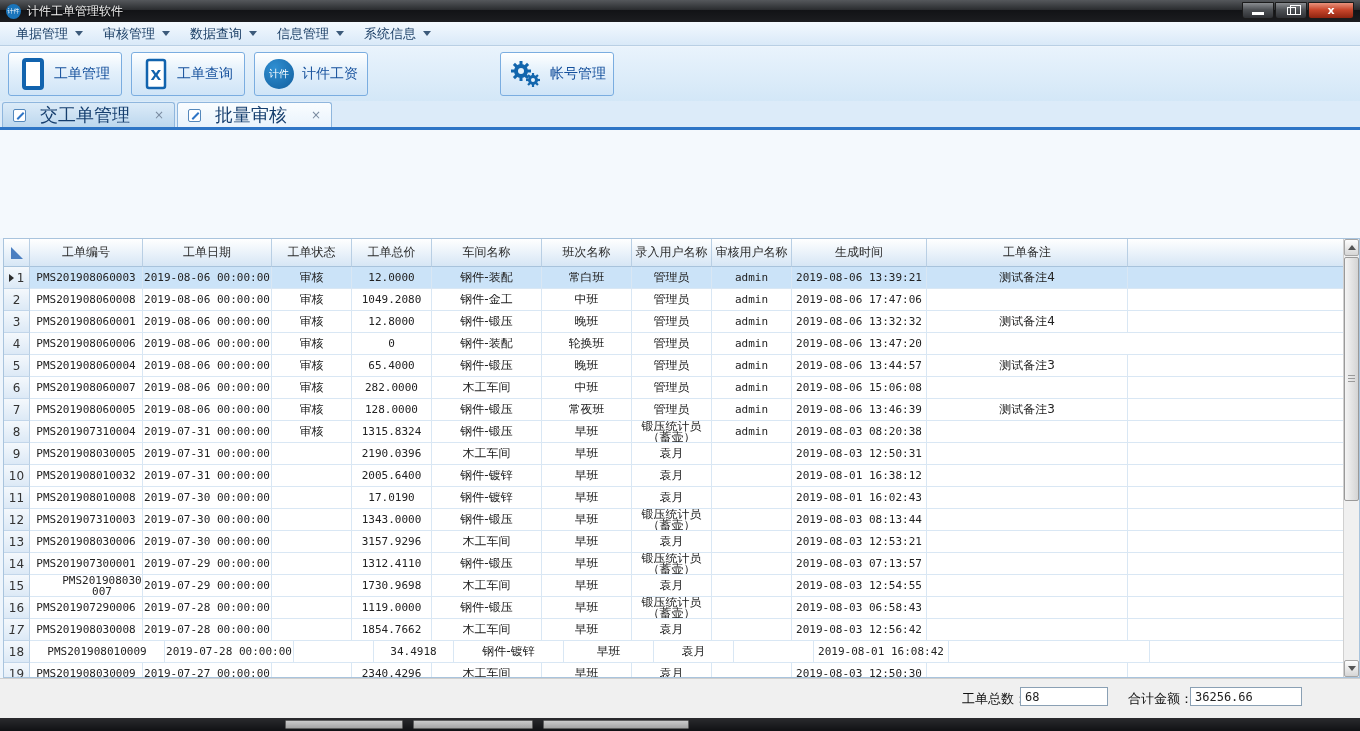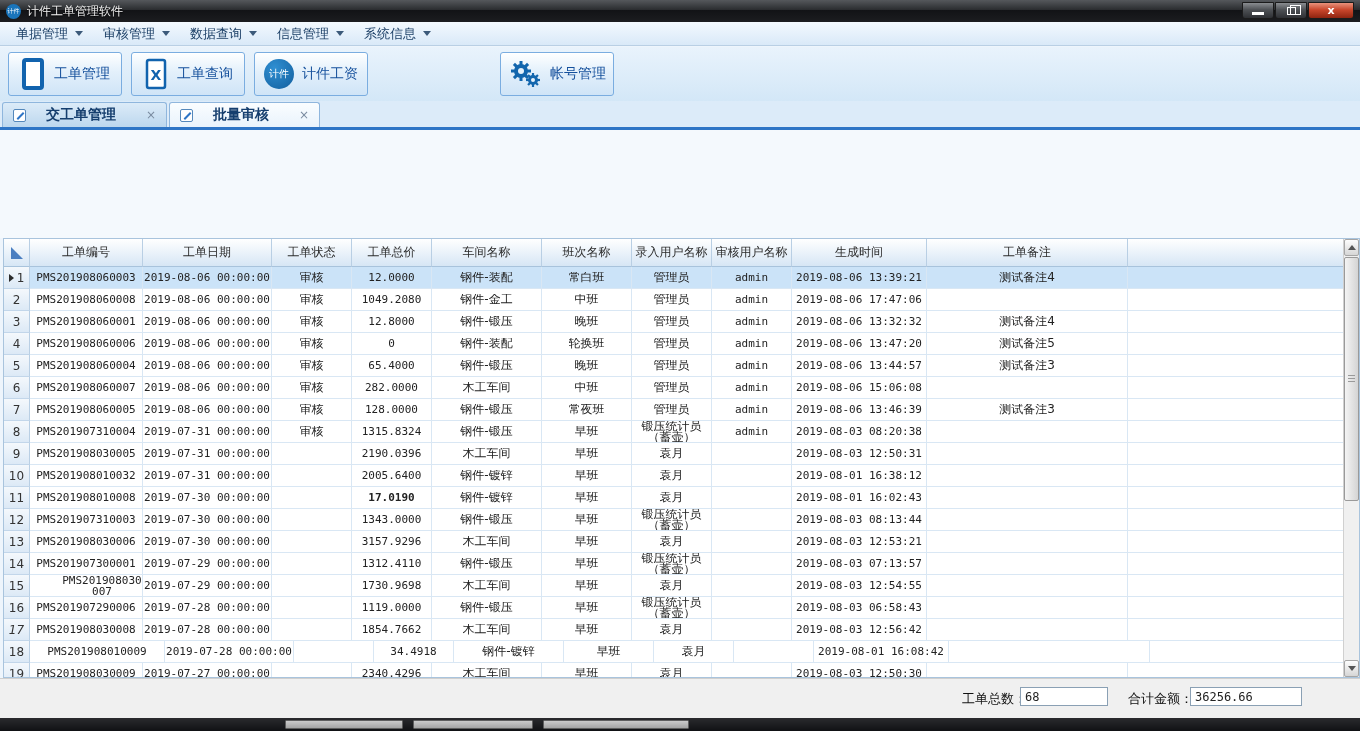"交工单管理" .tab-label { font-size: 14px -> 18px; font-weight: bold -> normal; margin: 0 20px -> 0 14px }
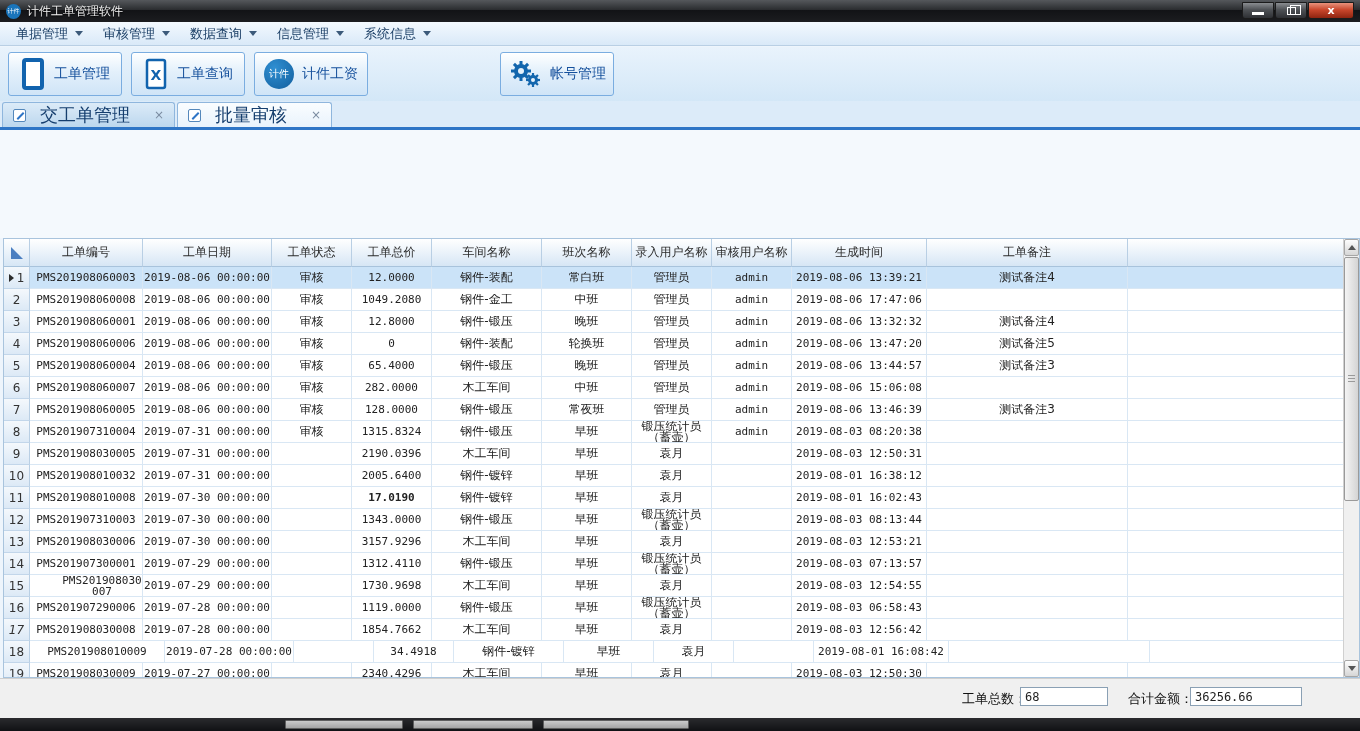"测试备注5" div.gcell { html: <div> <span>测试备注5</span> </div> -> none }
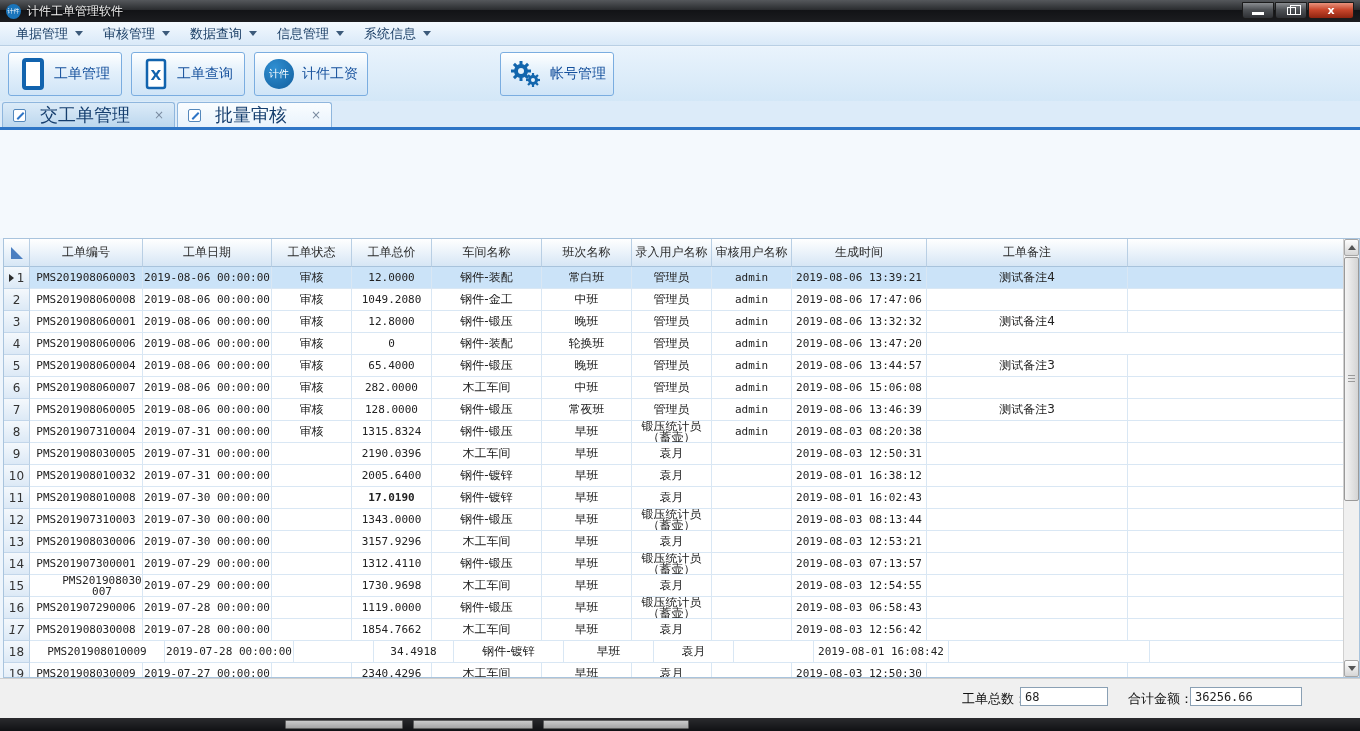"17.0190" div.gcell { font-weight: bold -> none }
